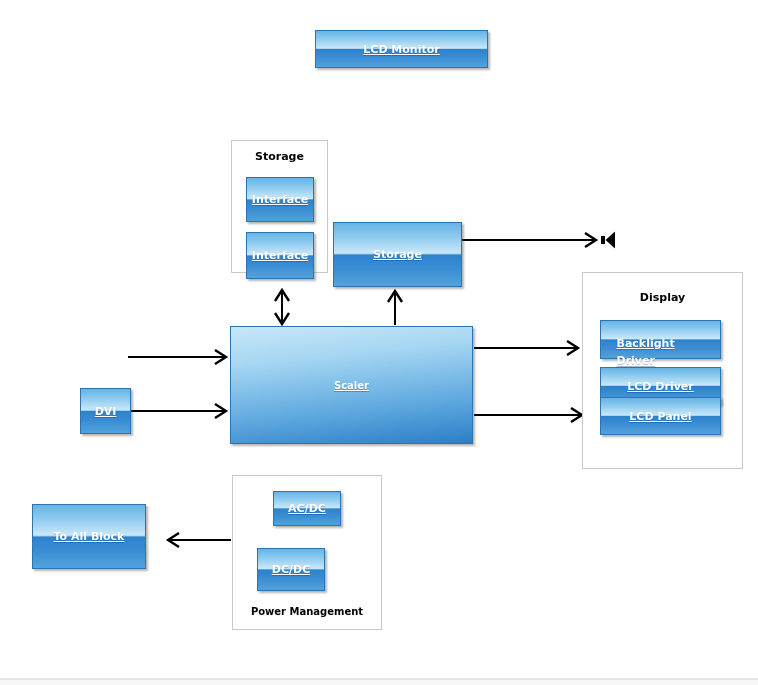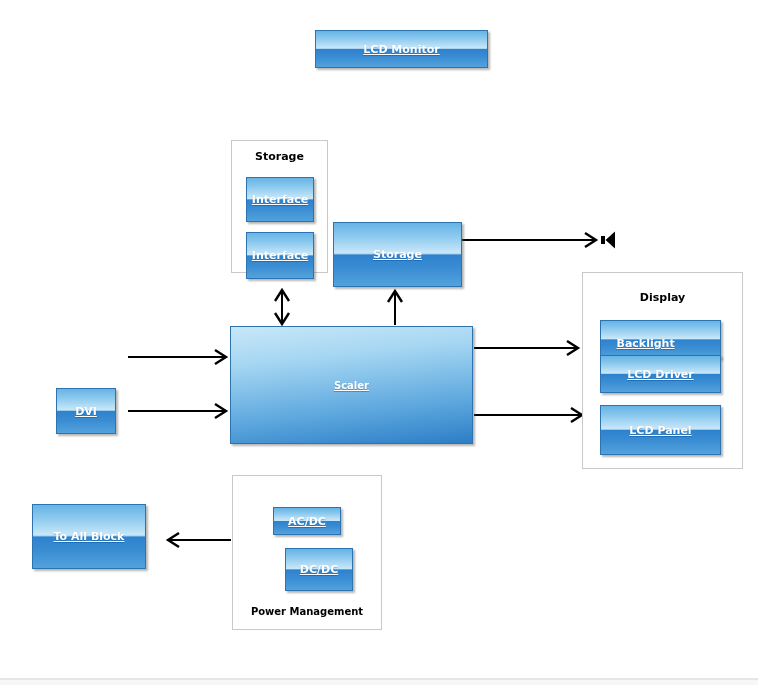"LCD Driver" div.block { top: 82px -> 94px }
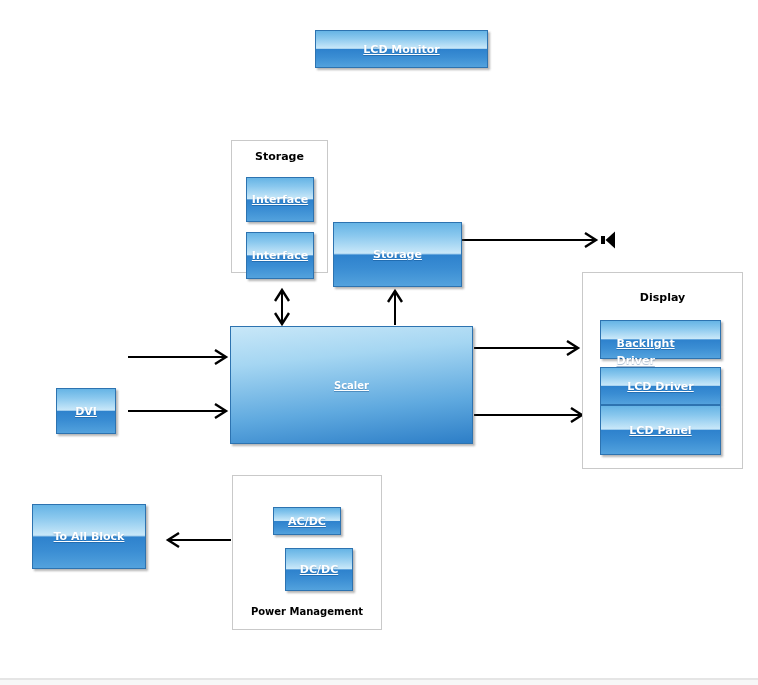"DVI" div.block { left: 56px -> 80px; width: 60px -> 51px }
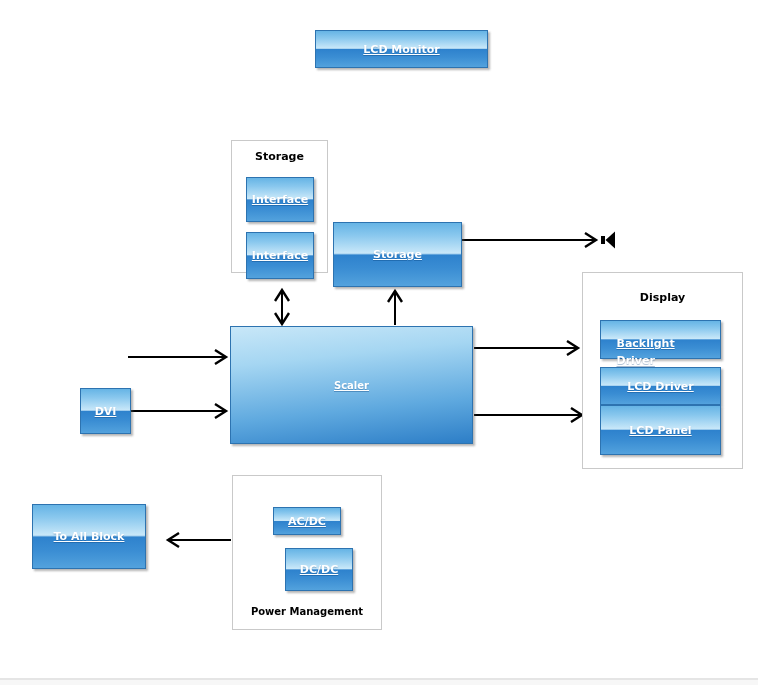"LCD Panel" div.block { height: 50px -> 38px; top: 132px -> 124px }
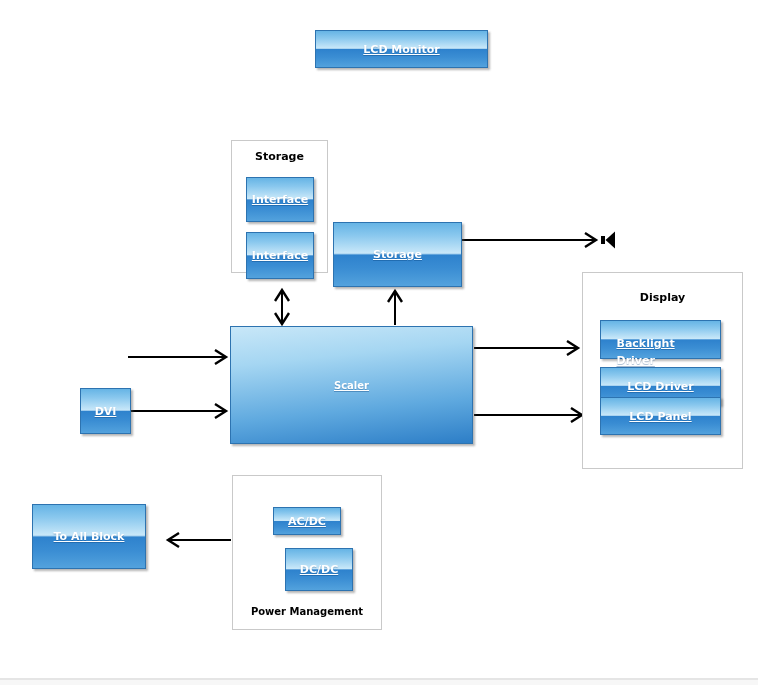"AC/DC" div.block { height: 28px -> 35px; top: 31px -> 15px }
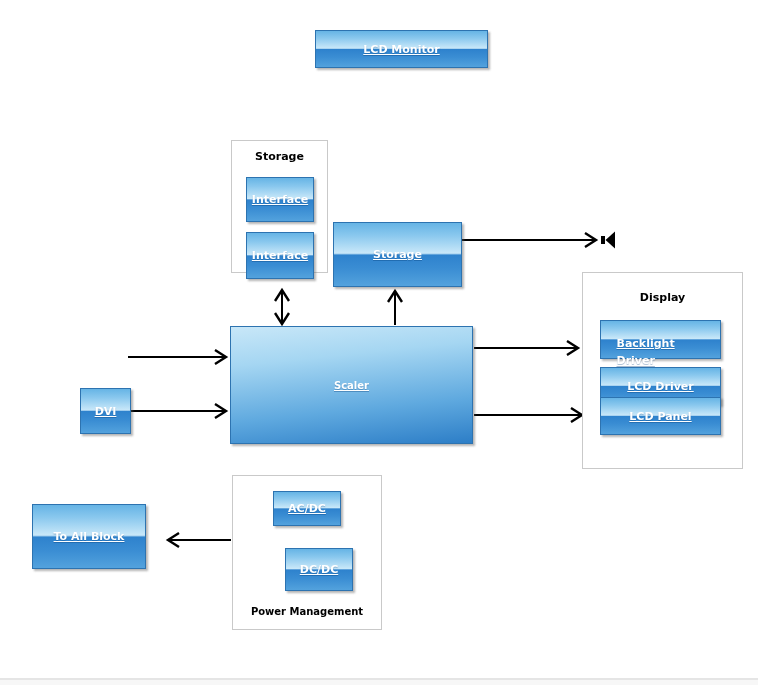"DC/DC" div.block { left: 52px -> 24px }
